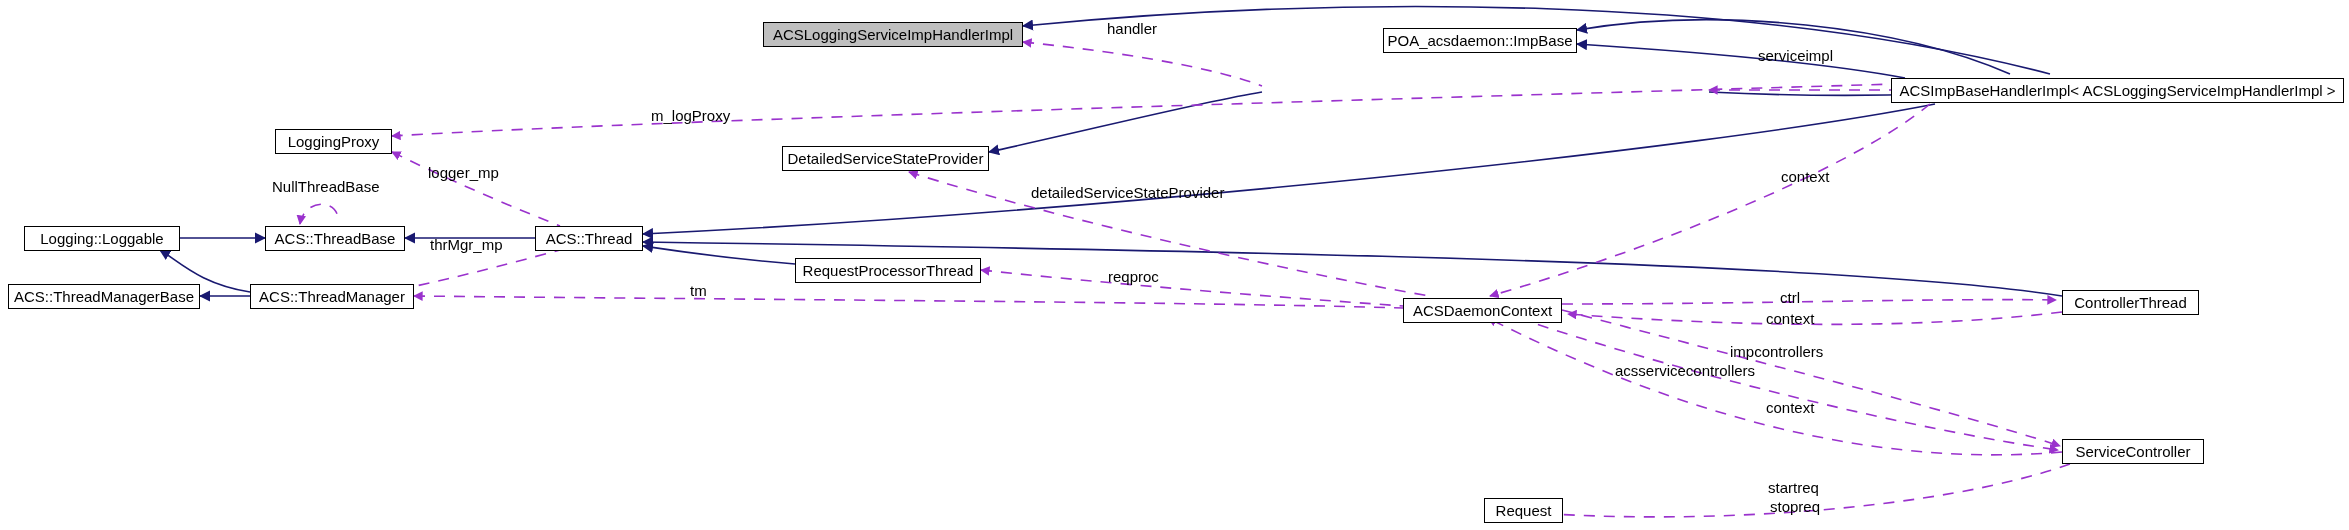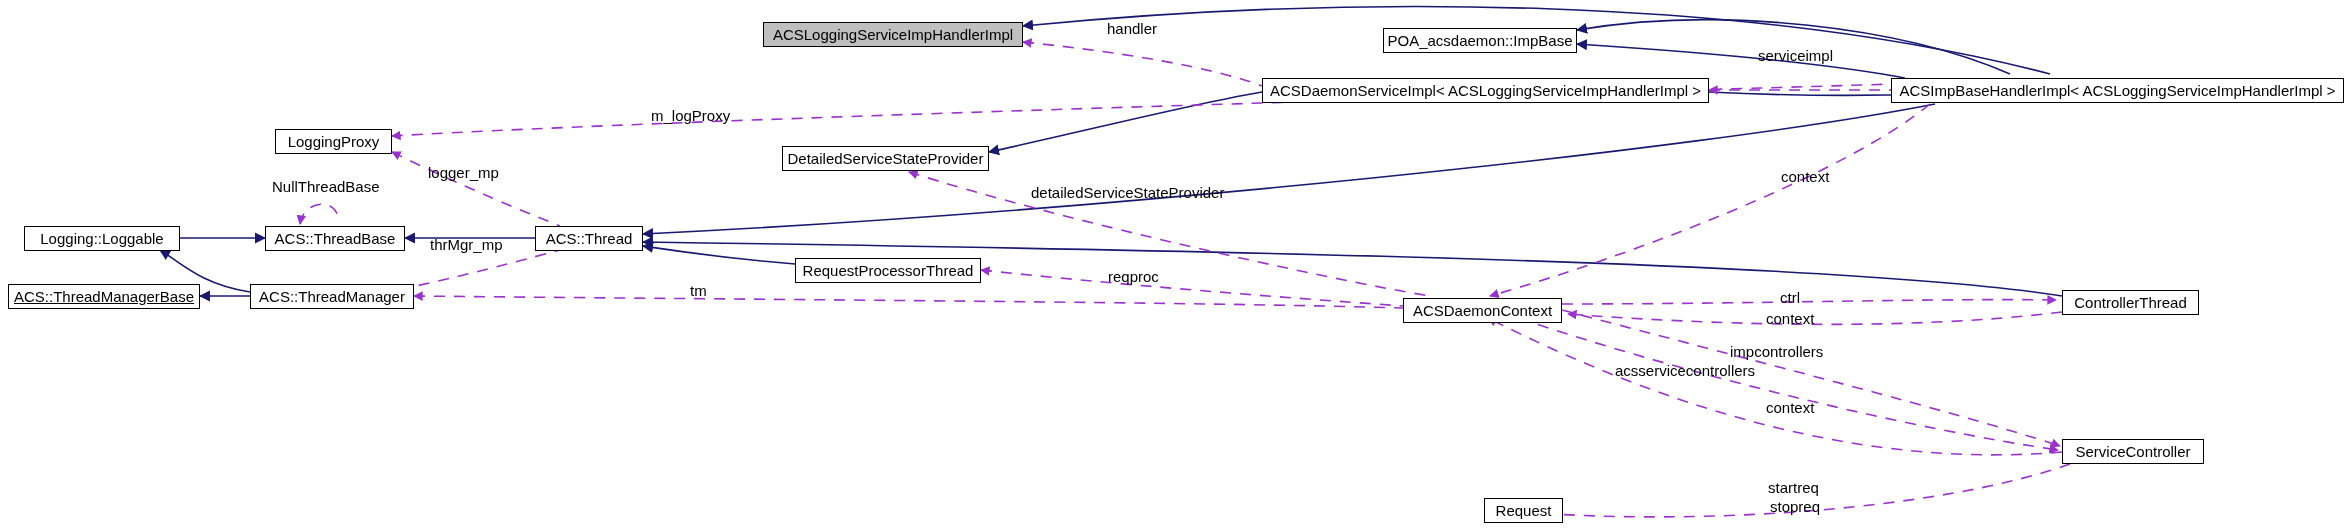"ACSDaemonServiceImpl<" div.node { html: <div> <span>ACSDaemonServiceImpl&lt; ACSLoggingServiceImpHandlerImpl &gt;</span> </div> -> none }
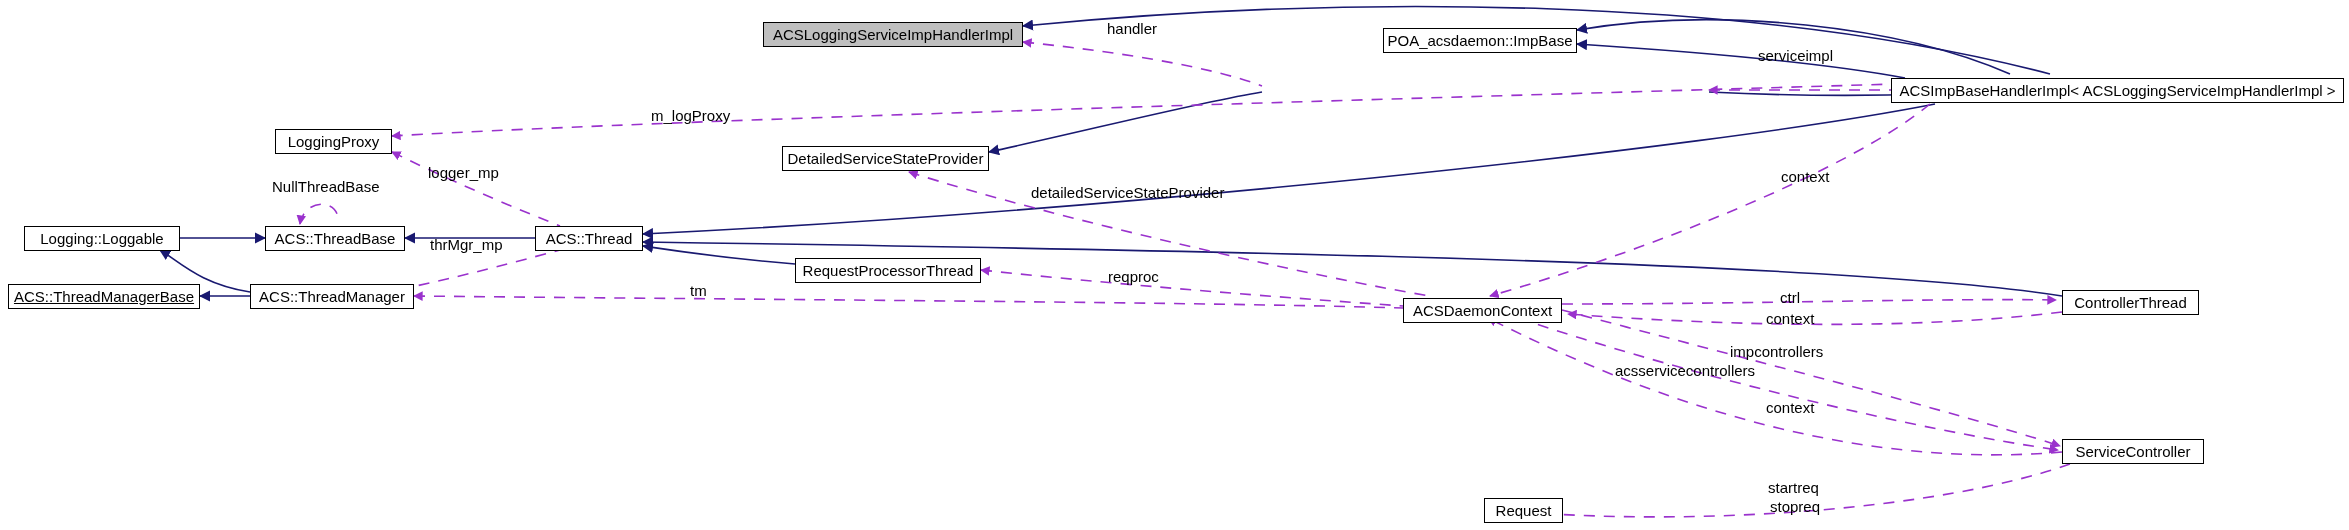"ACS::ThreadManagerBase" div.node { text-decoration: underline -> none }
